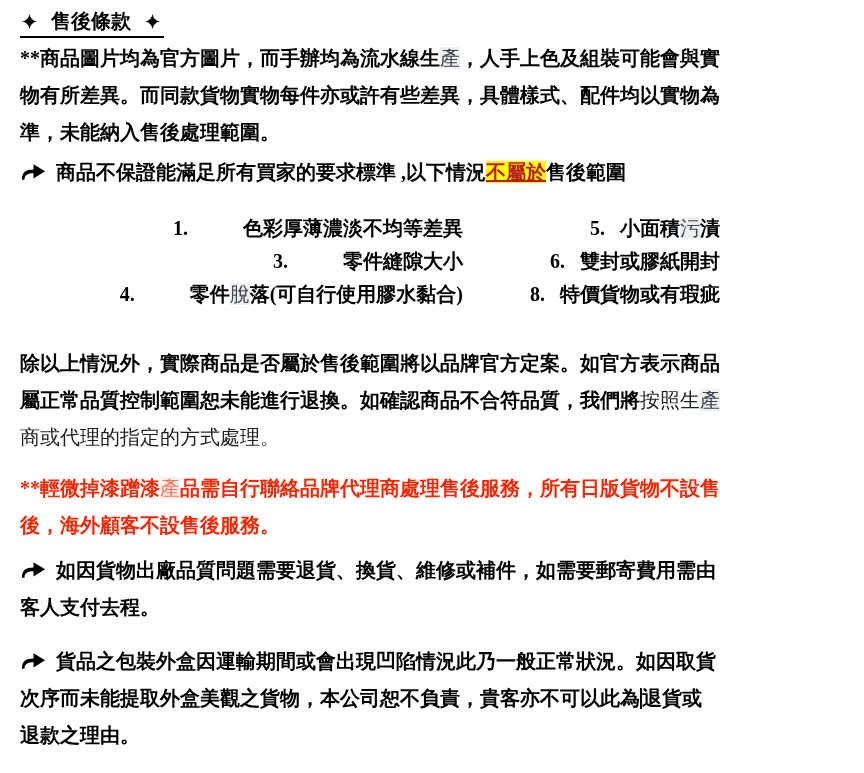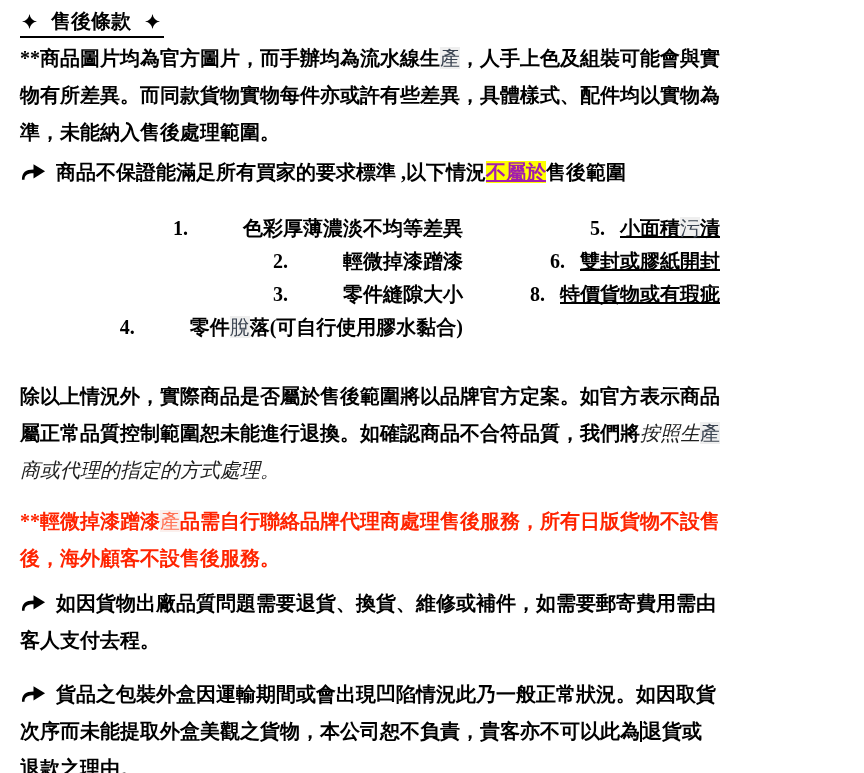"不屬於" .hl { color: #a21caf -> #b91c1c }
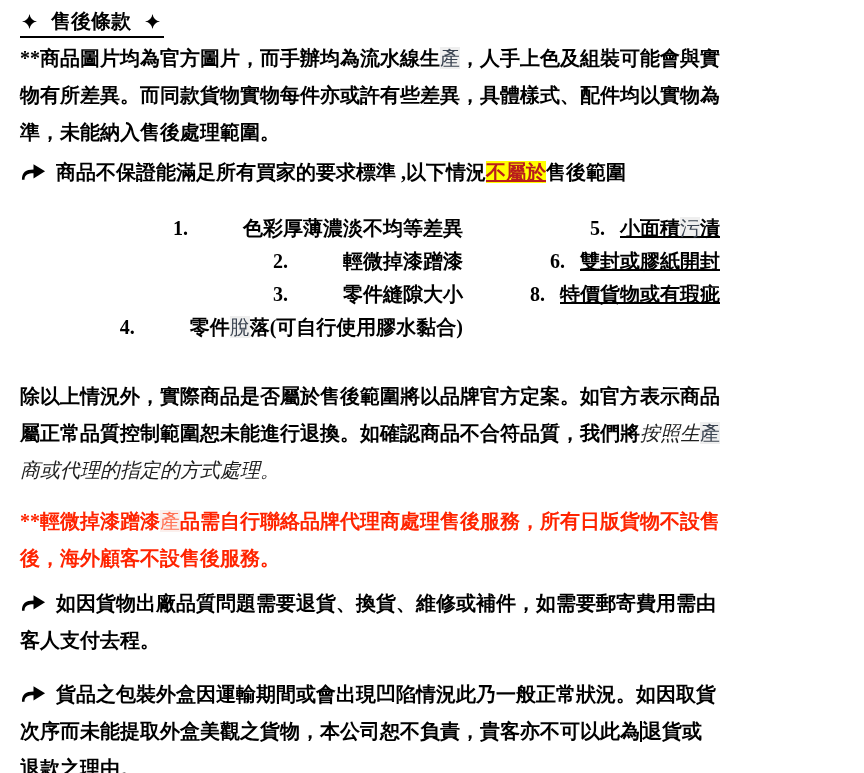"5. 小面積污漬" .col-right { text-decoration: underline -> none }
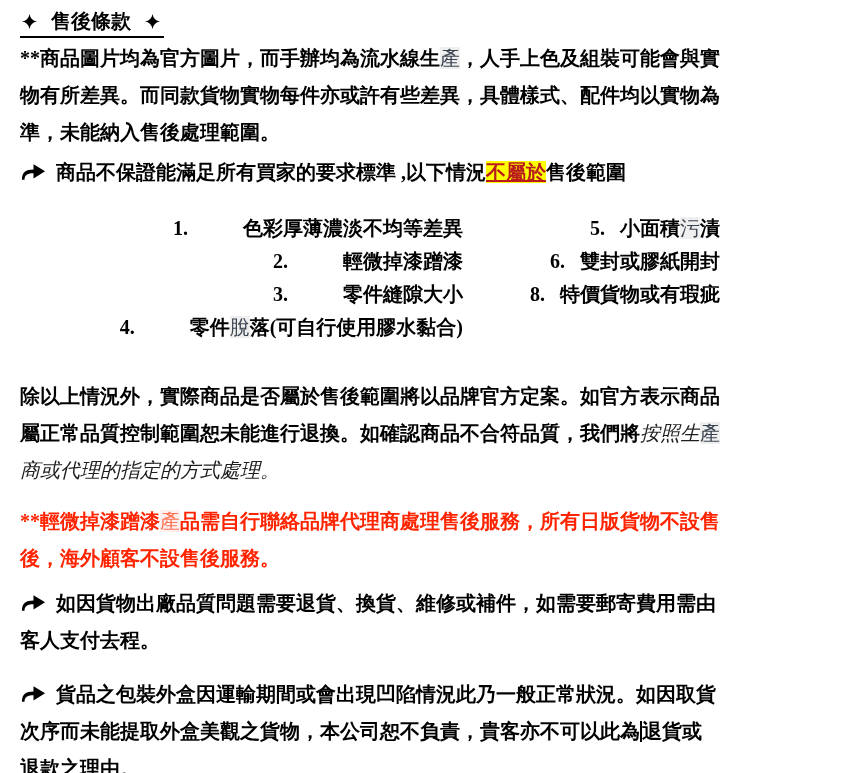"2. 輕微掉漆蹭漆" div.row { html: <div><span>2.</span><span>輕微掉漆蹭漆</span><span></span><span></span></div> -> none }
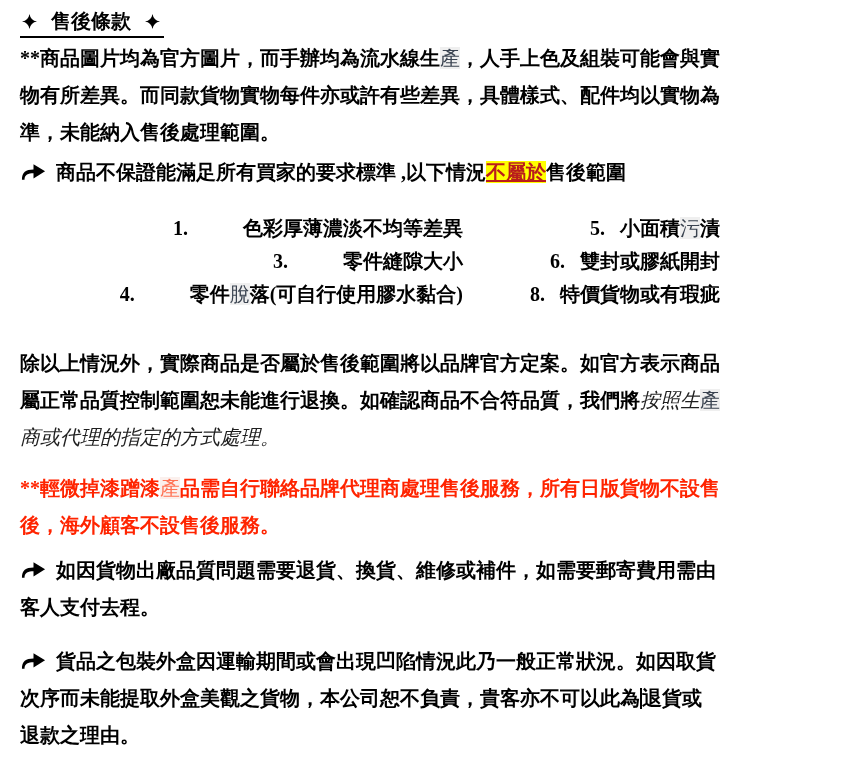"按照生" .light { font-style: italic -> none }
